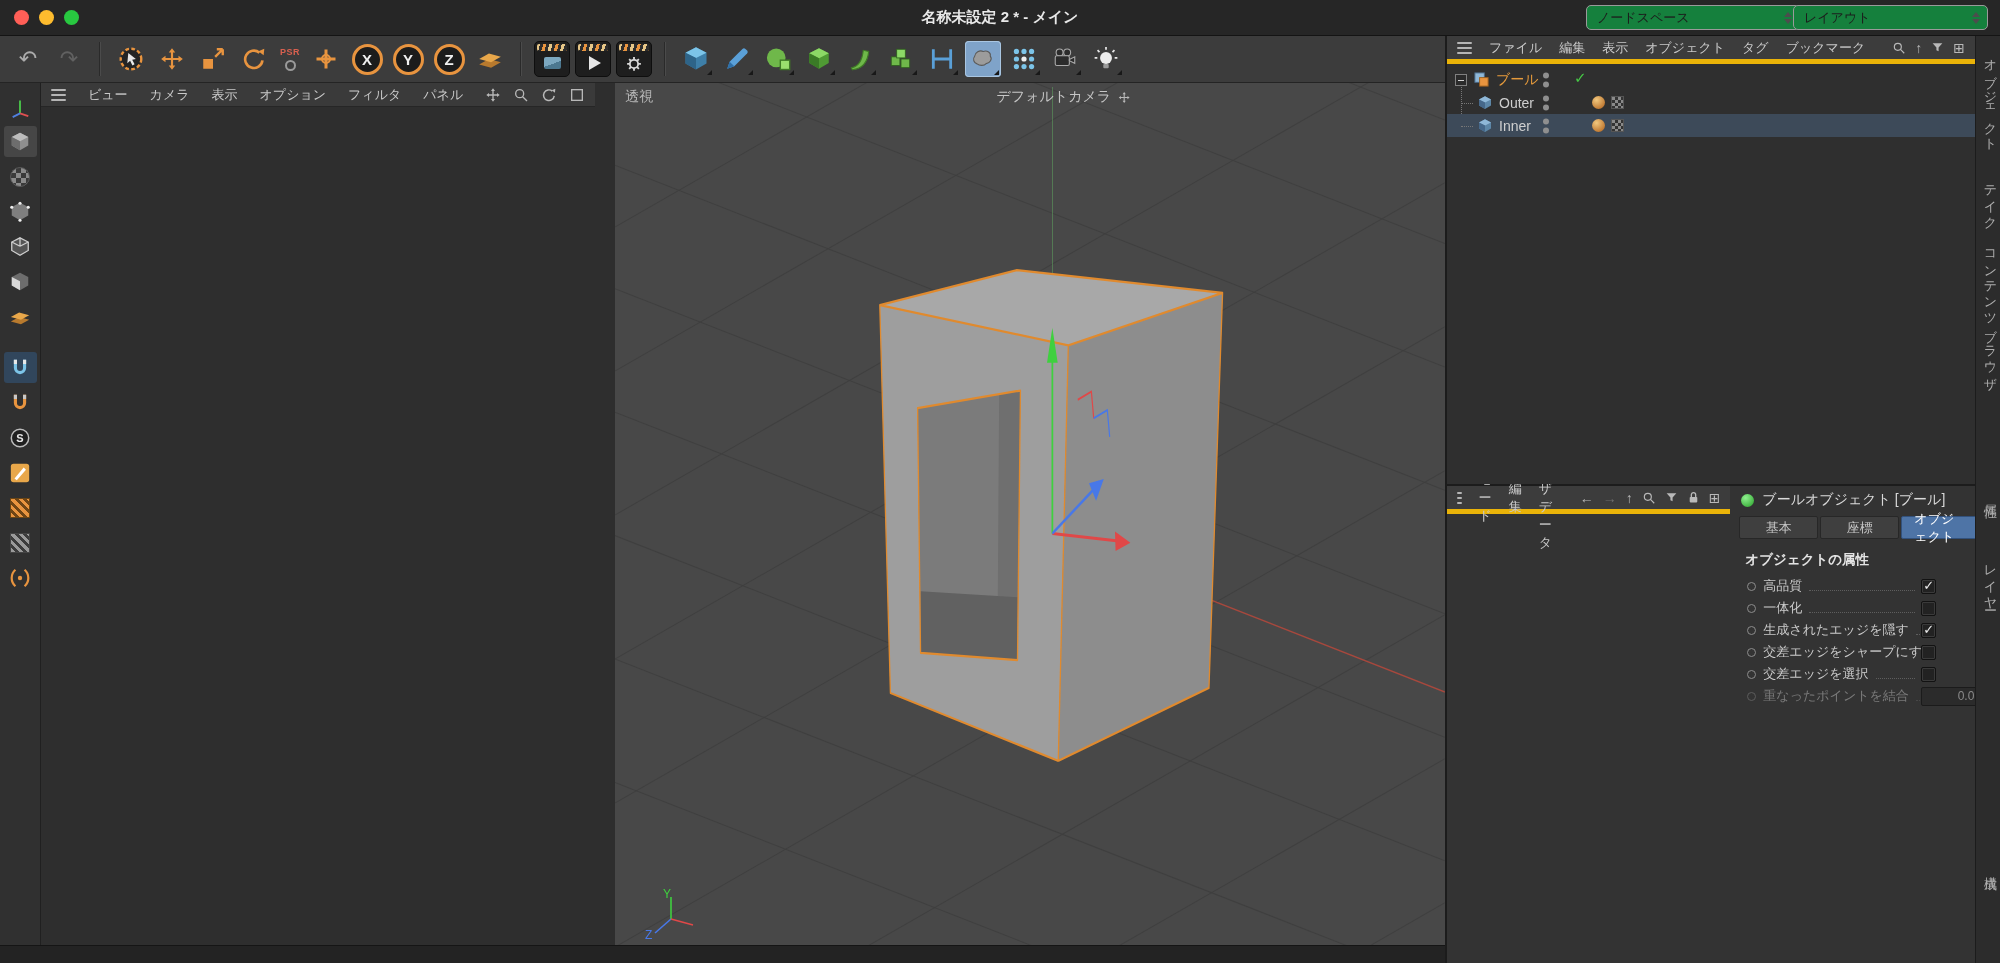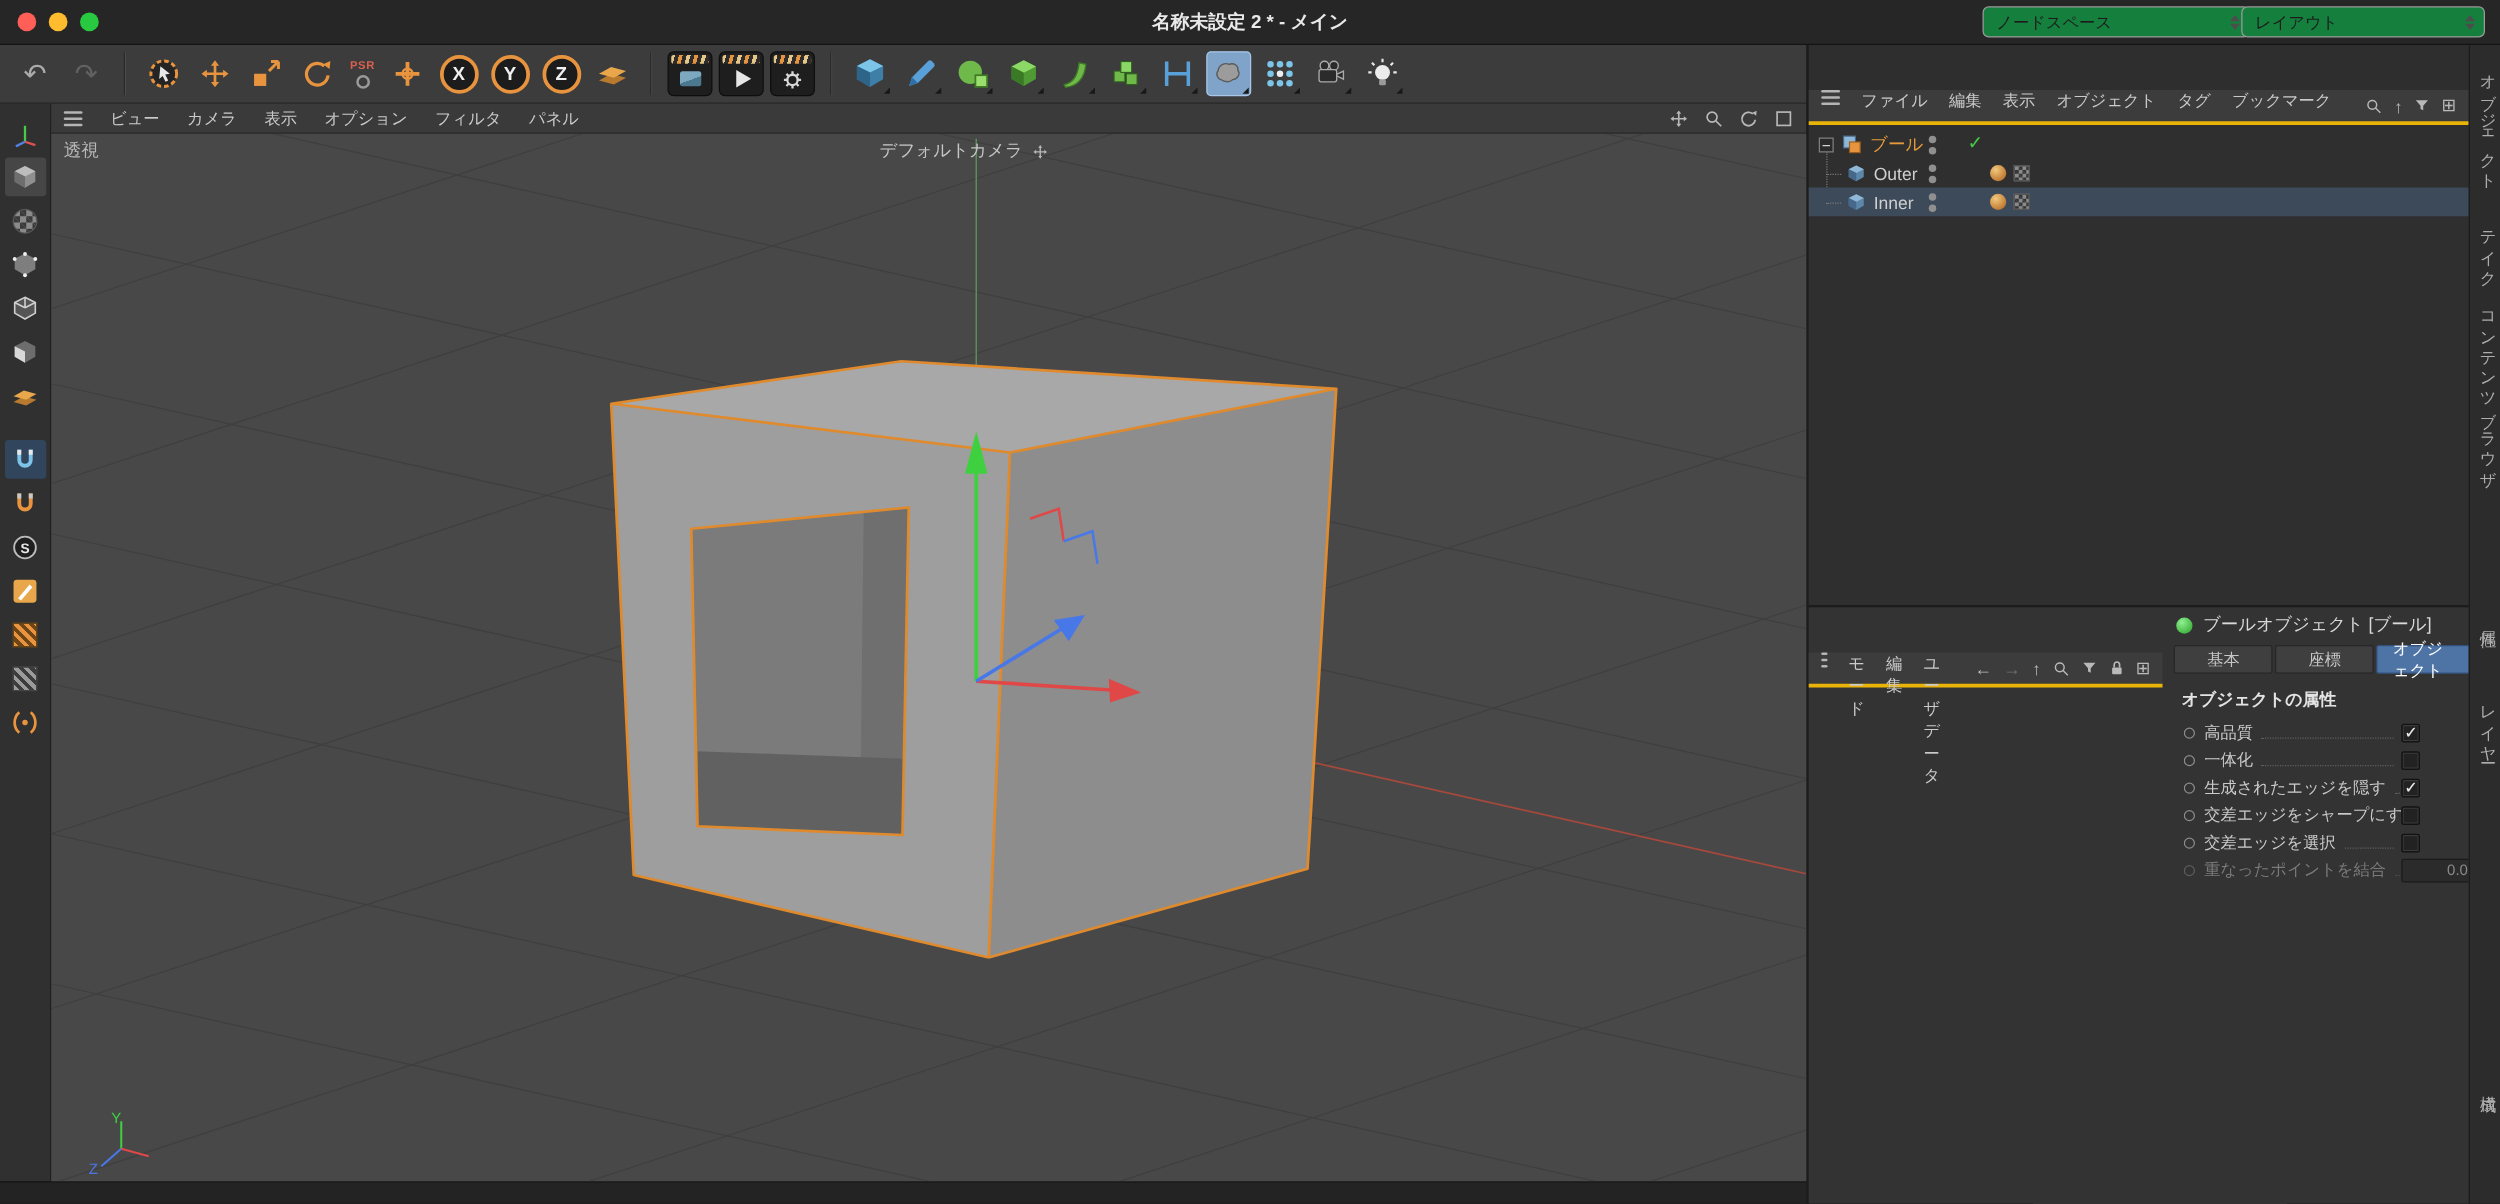"ファイル" .panel-menubar { align-items: none -> center; border-bottom: 3px solid #eab308 -> 5px solid #eab308; margin-top: 36px -> none }
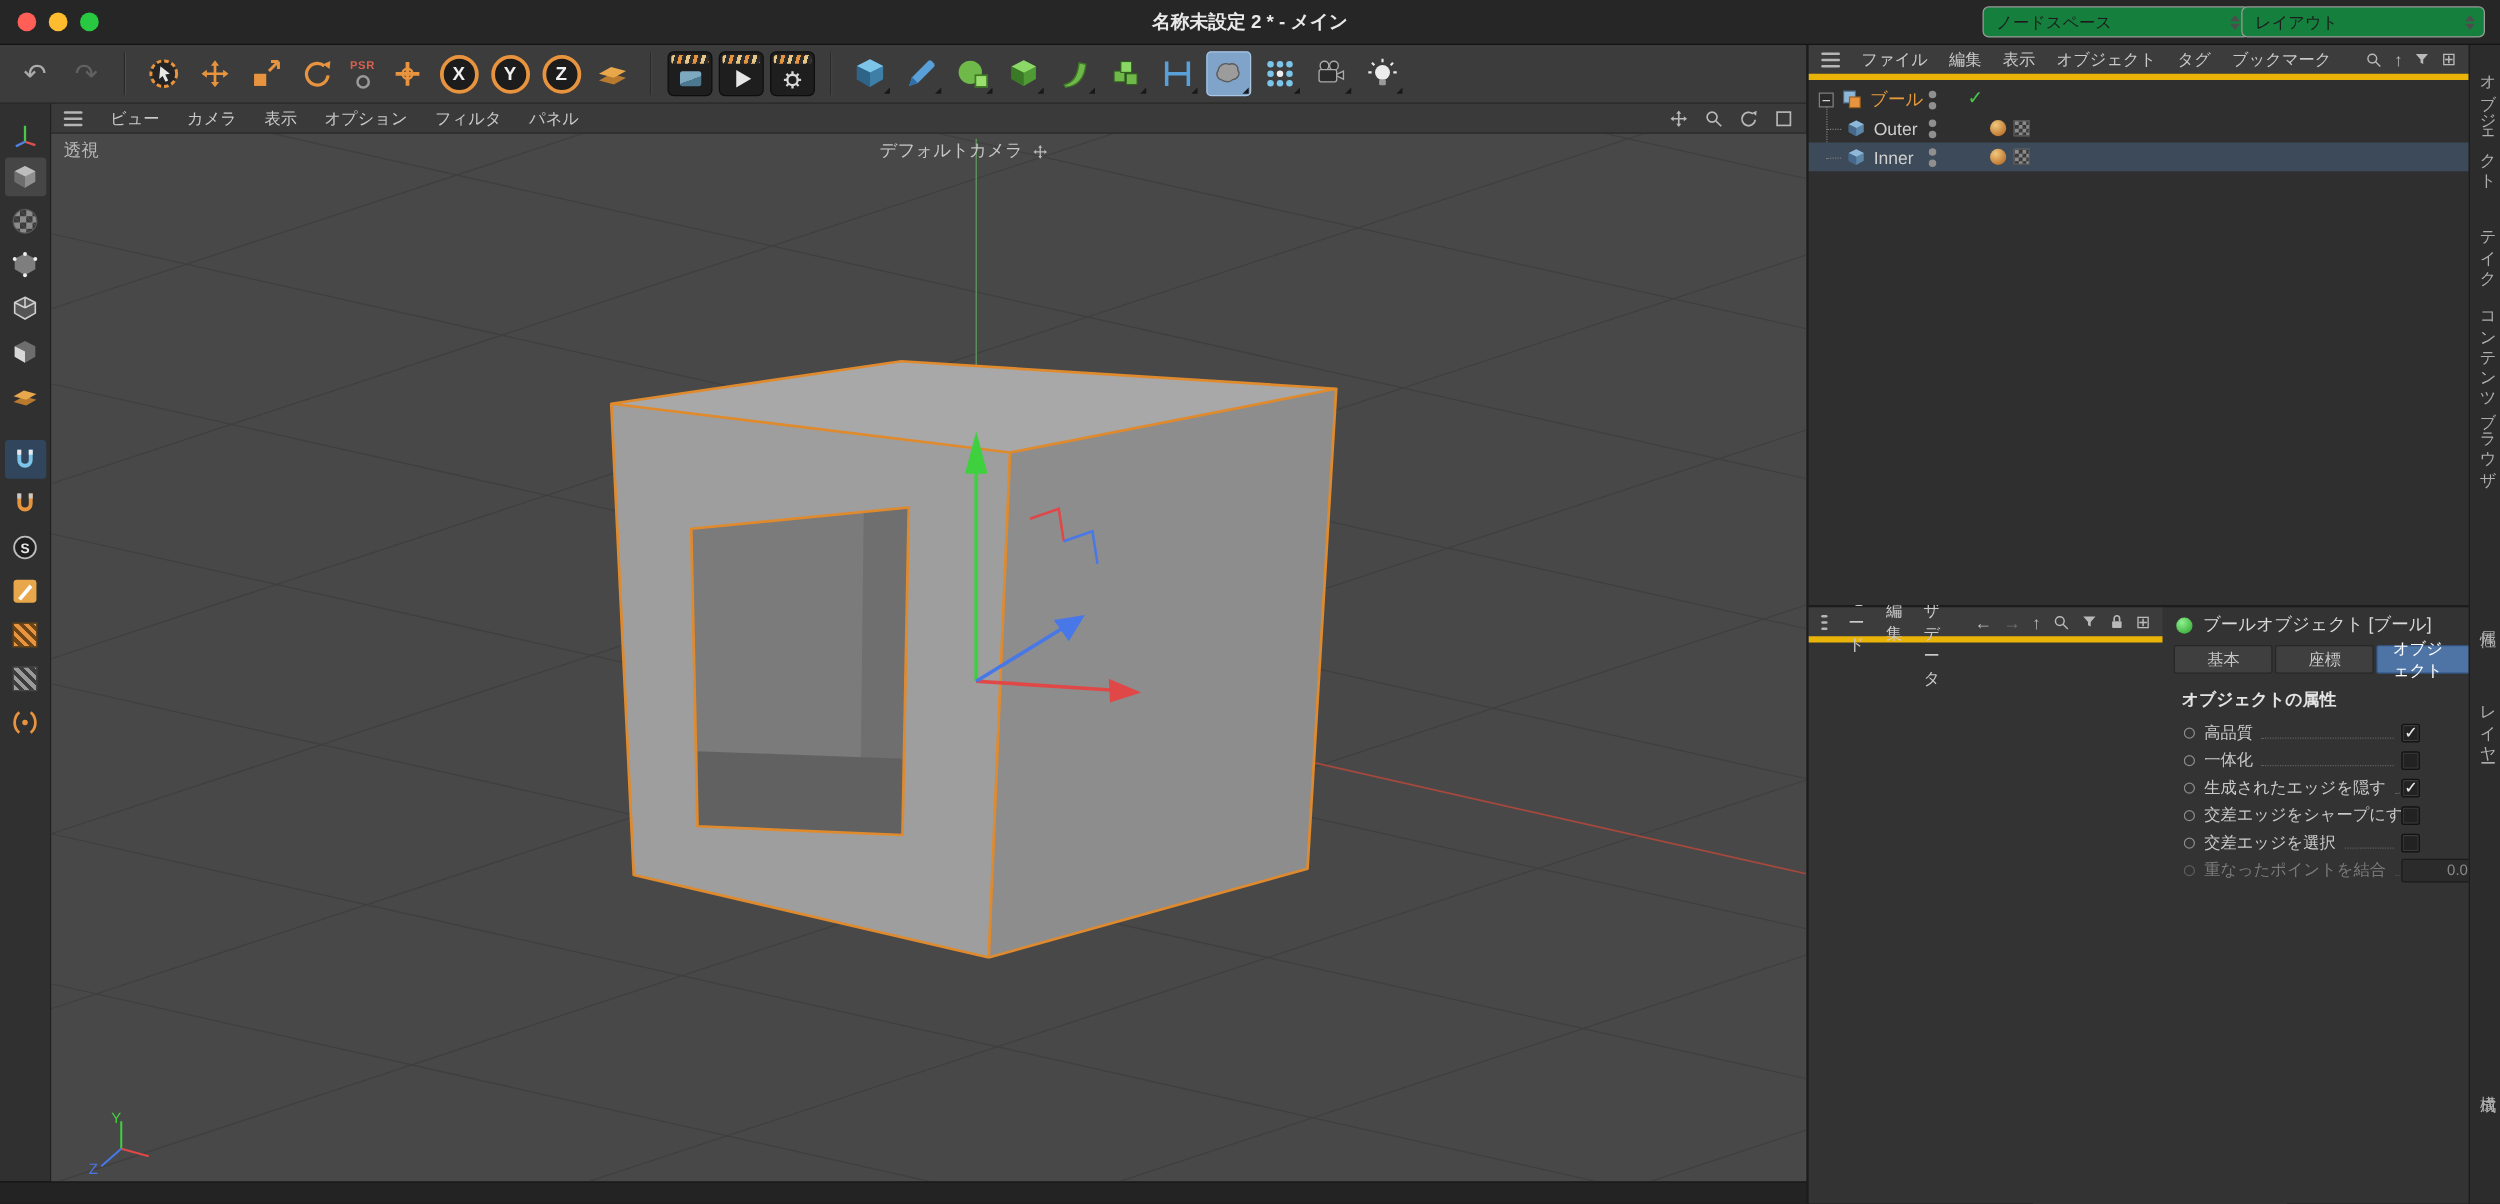"ビュー" .viewport-col { flex-direction: column -> none; gap: none -> 20px }
